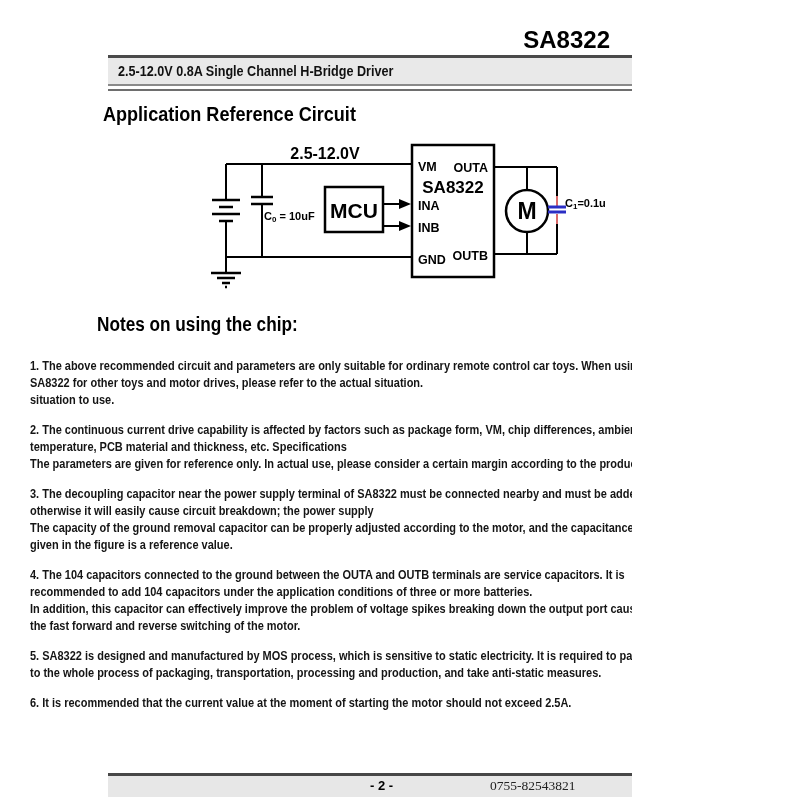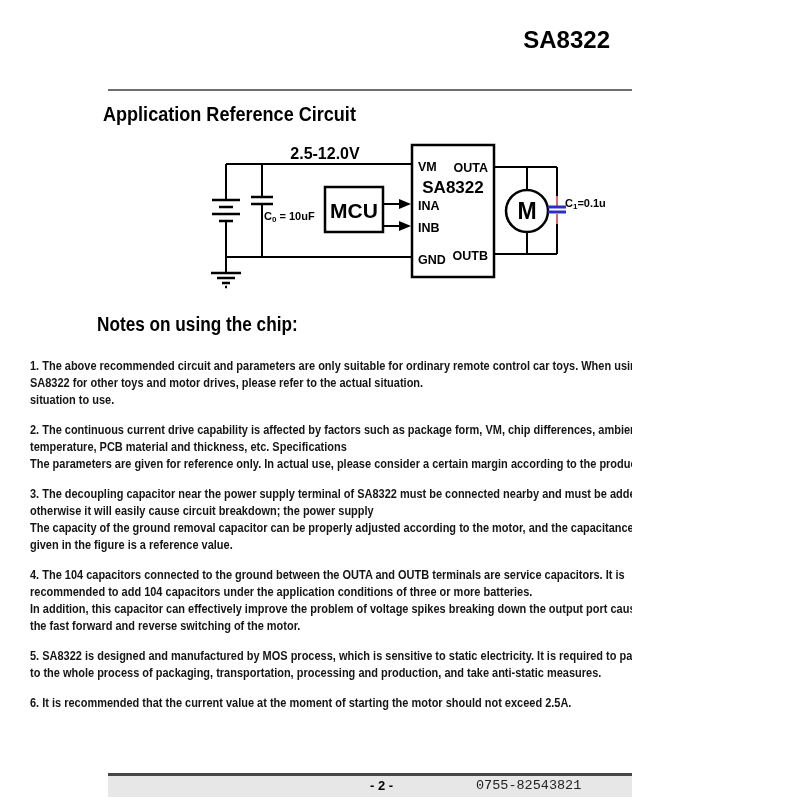"2.5-12.0V 0.8A Single Channel H-Bridge" div.subtitle-bar { html: none -> <div> <span>2.5-12.0V 0.8A Single Channel H-Bridge Driver</span> </div> }
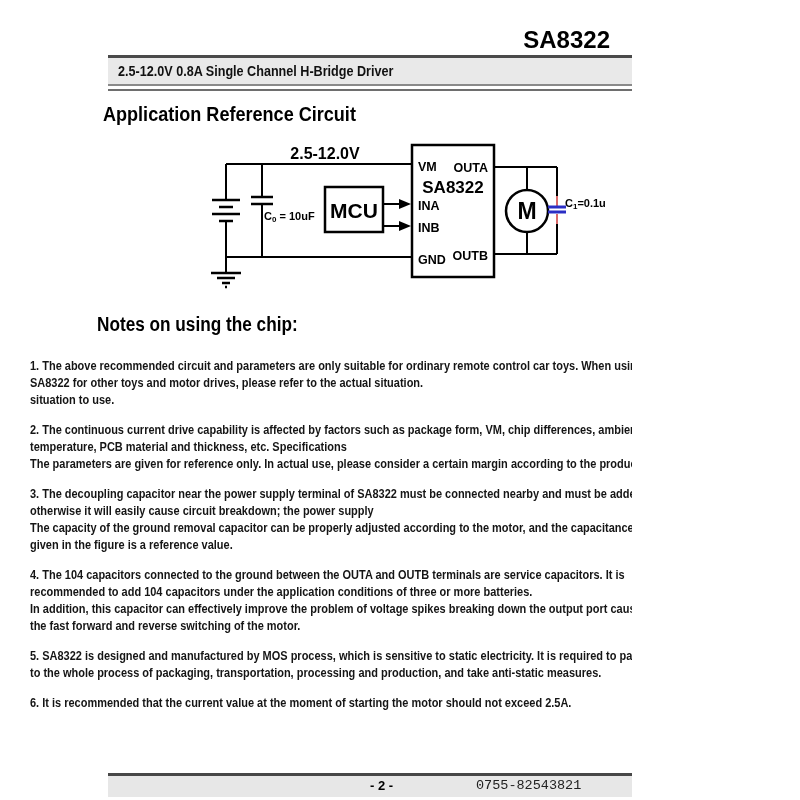"0755-82543821" .footer-phone { font-family: Liberation Mono, monospace -> Liberation Serif, serif; left: 368px -> 382px }
